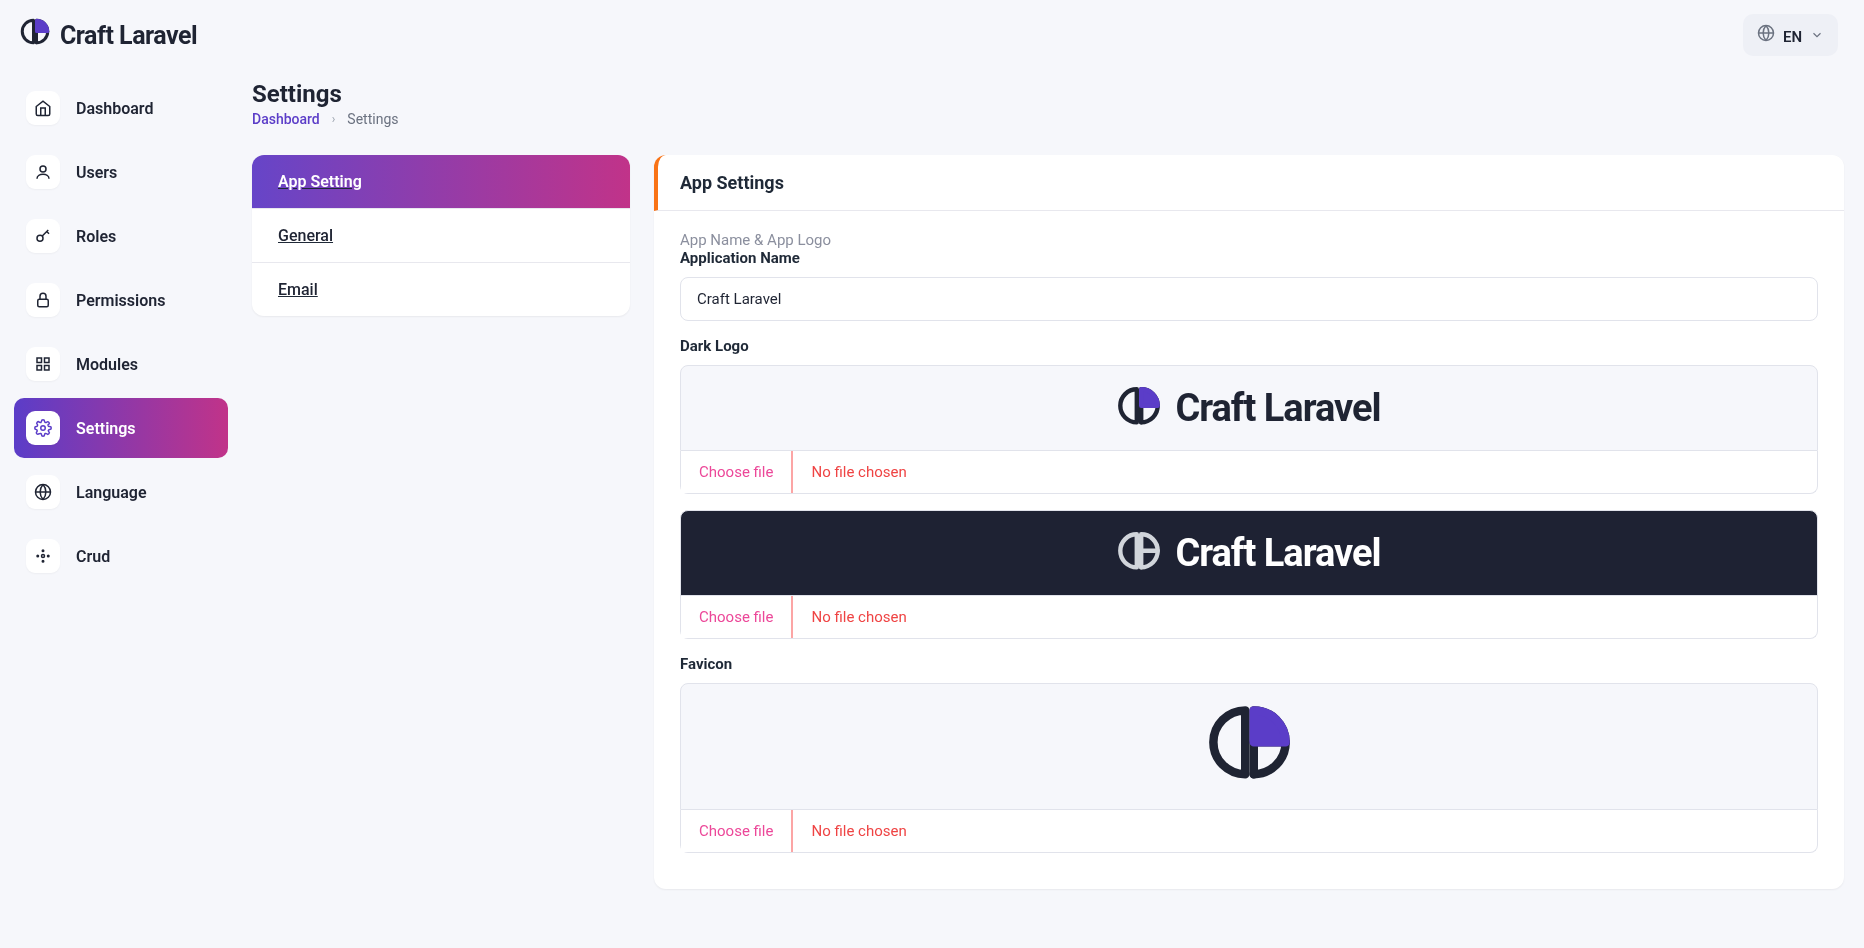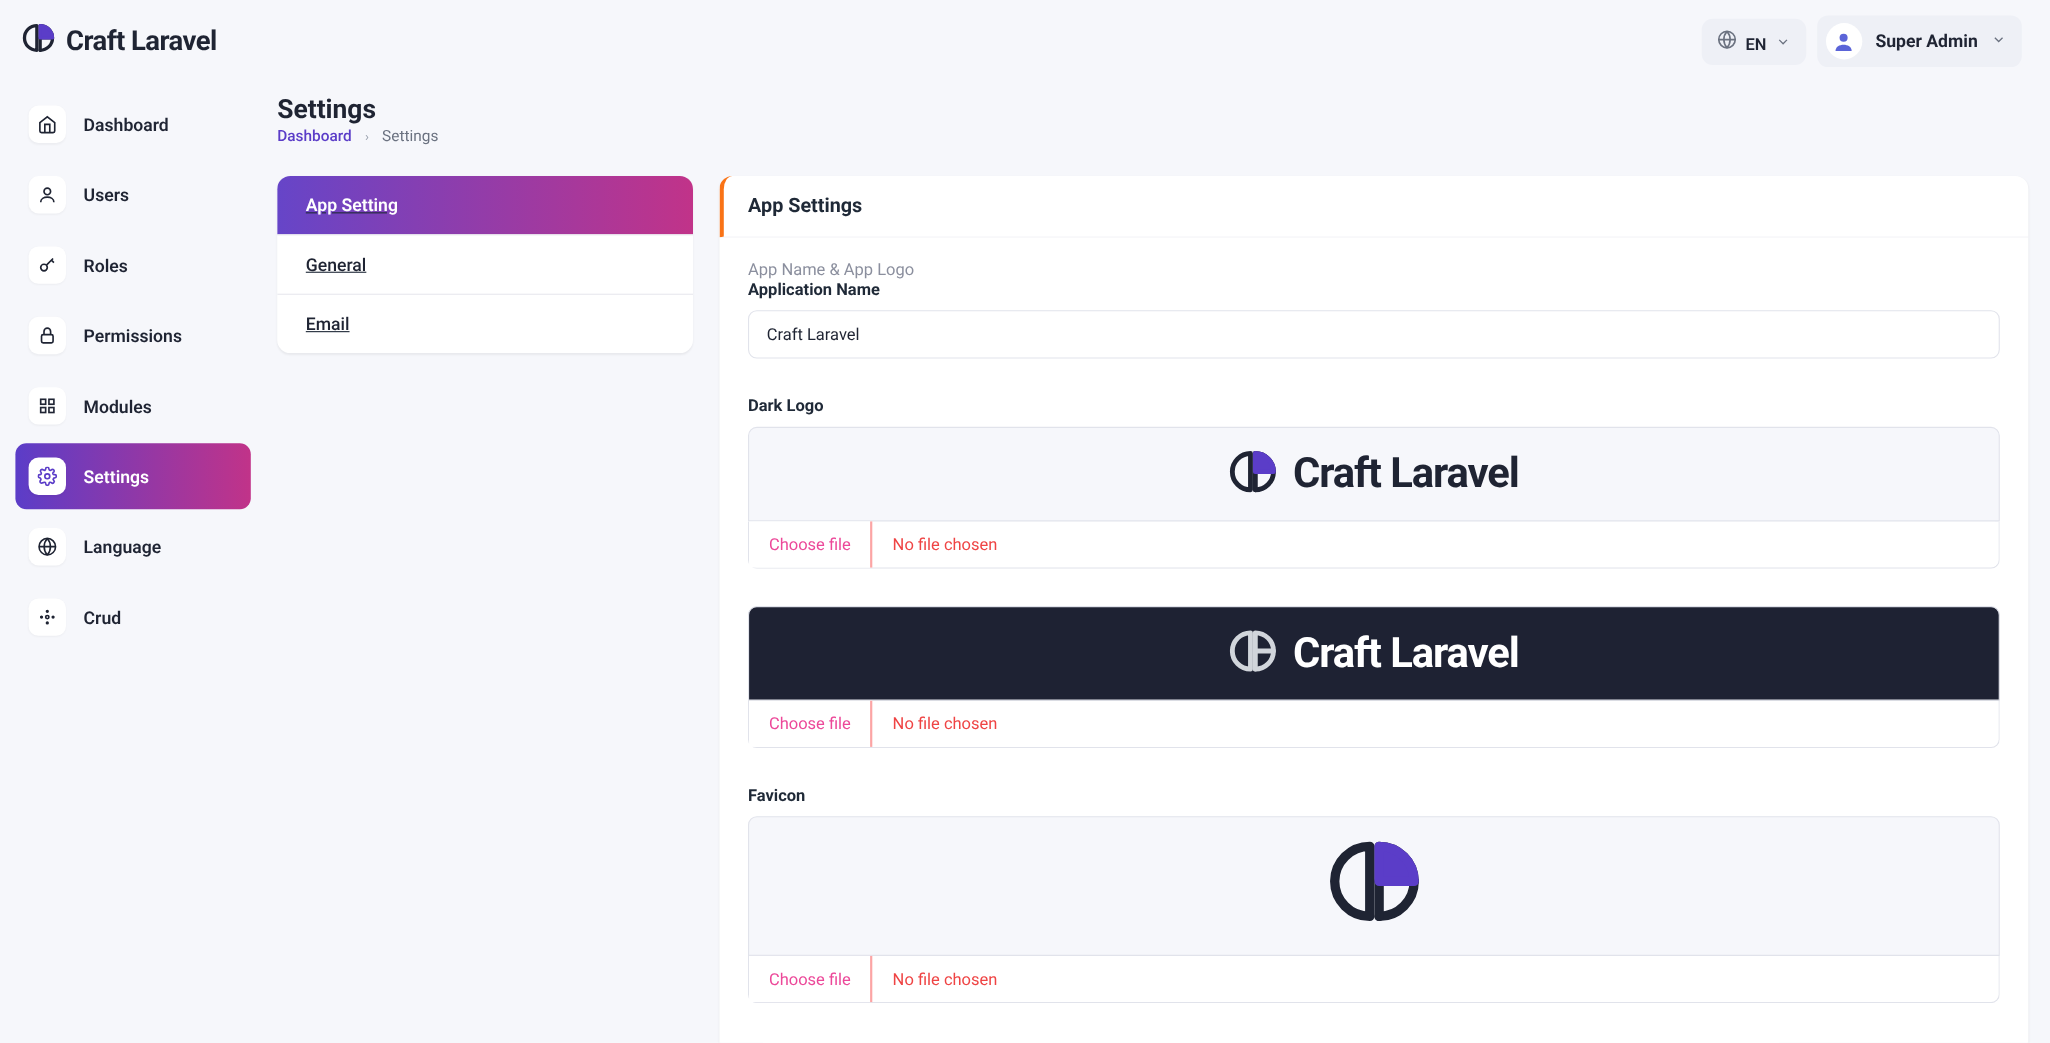"Super Admin" div.user-pill { html: <div> <span> <svg> <circle></circle> <path></path> </svg> </span> <span>Super Admin</span> <span> <svg> <polyline></polyline> </svg> </span> </div> -> none }
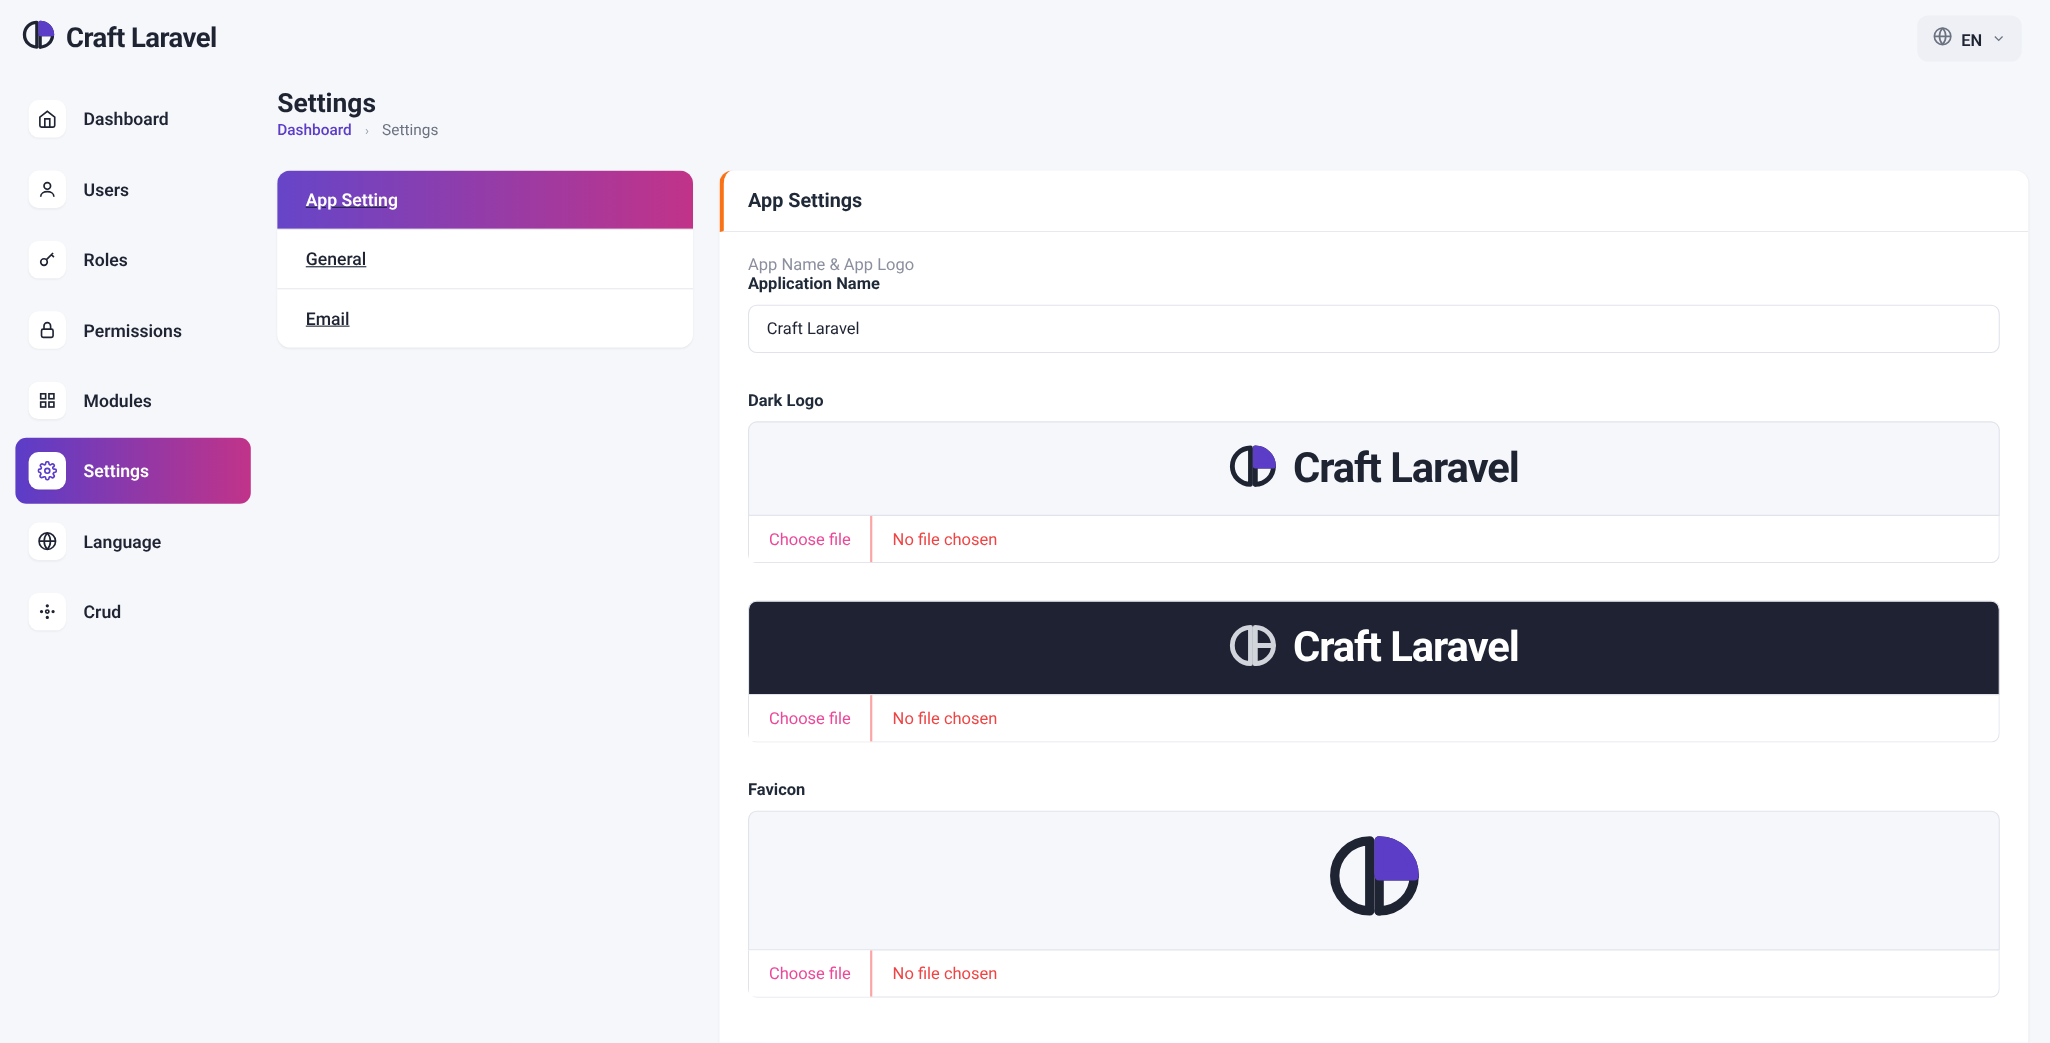"Application Name" .fld { margin-bottom: 34px -> 16px }
